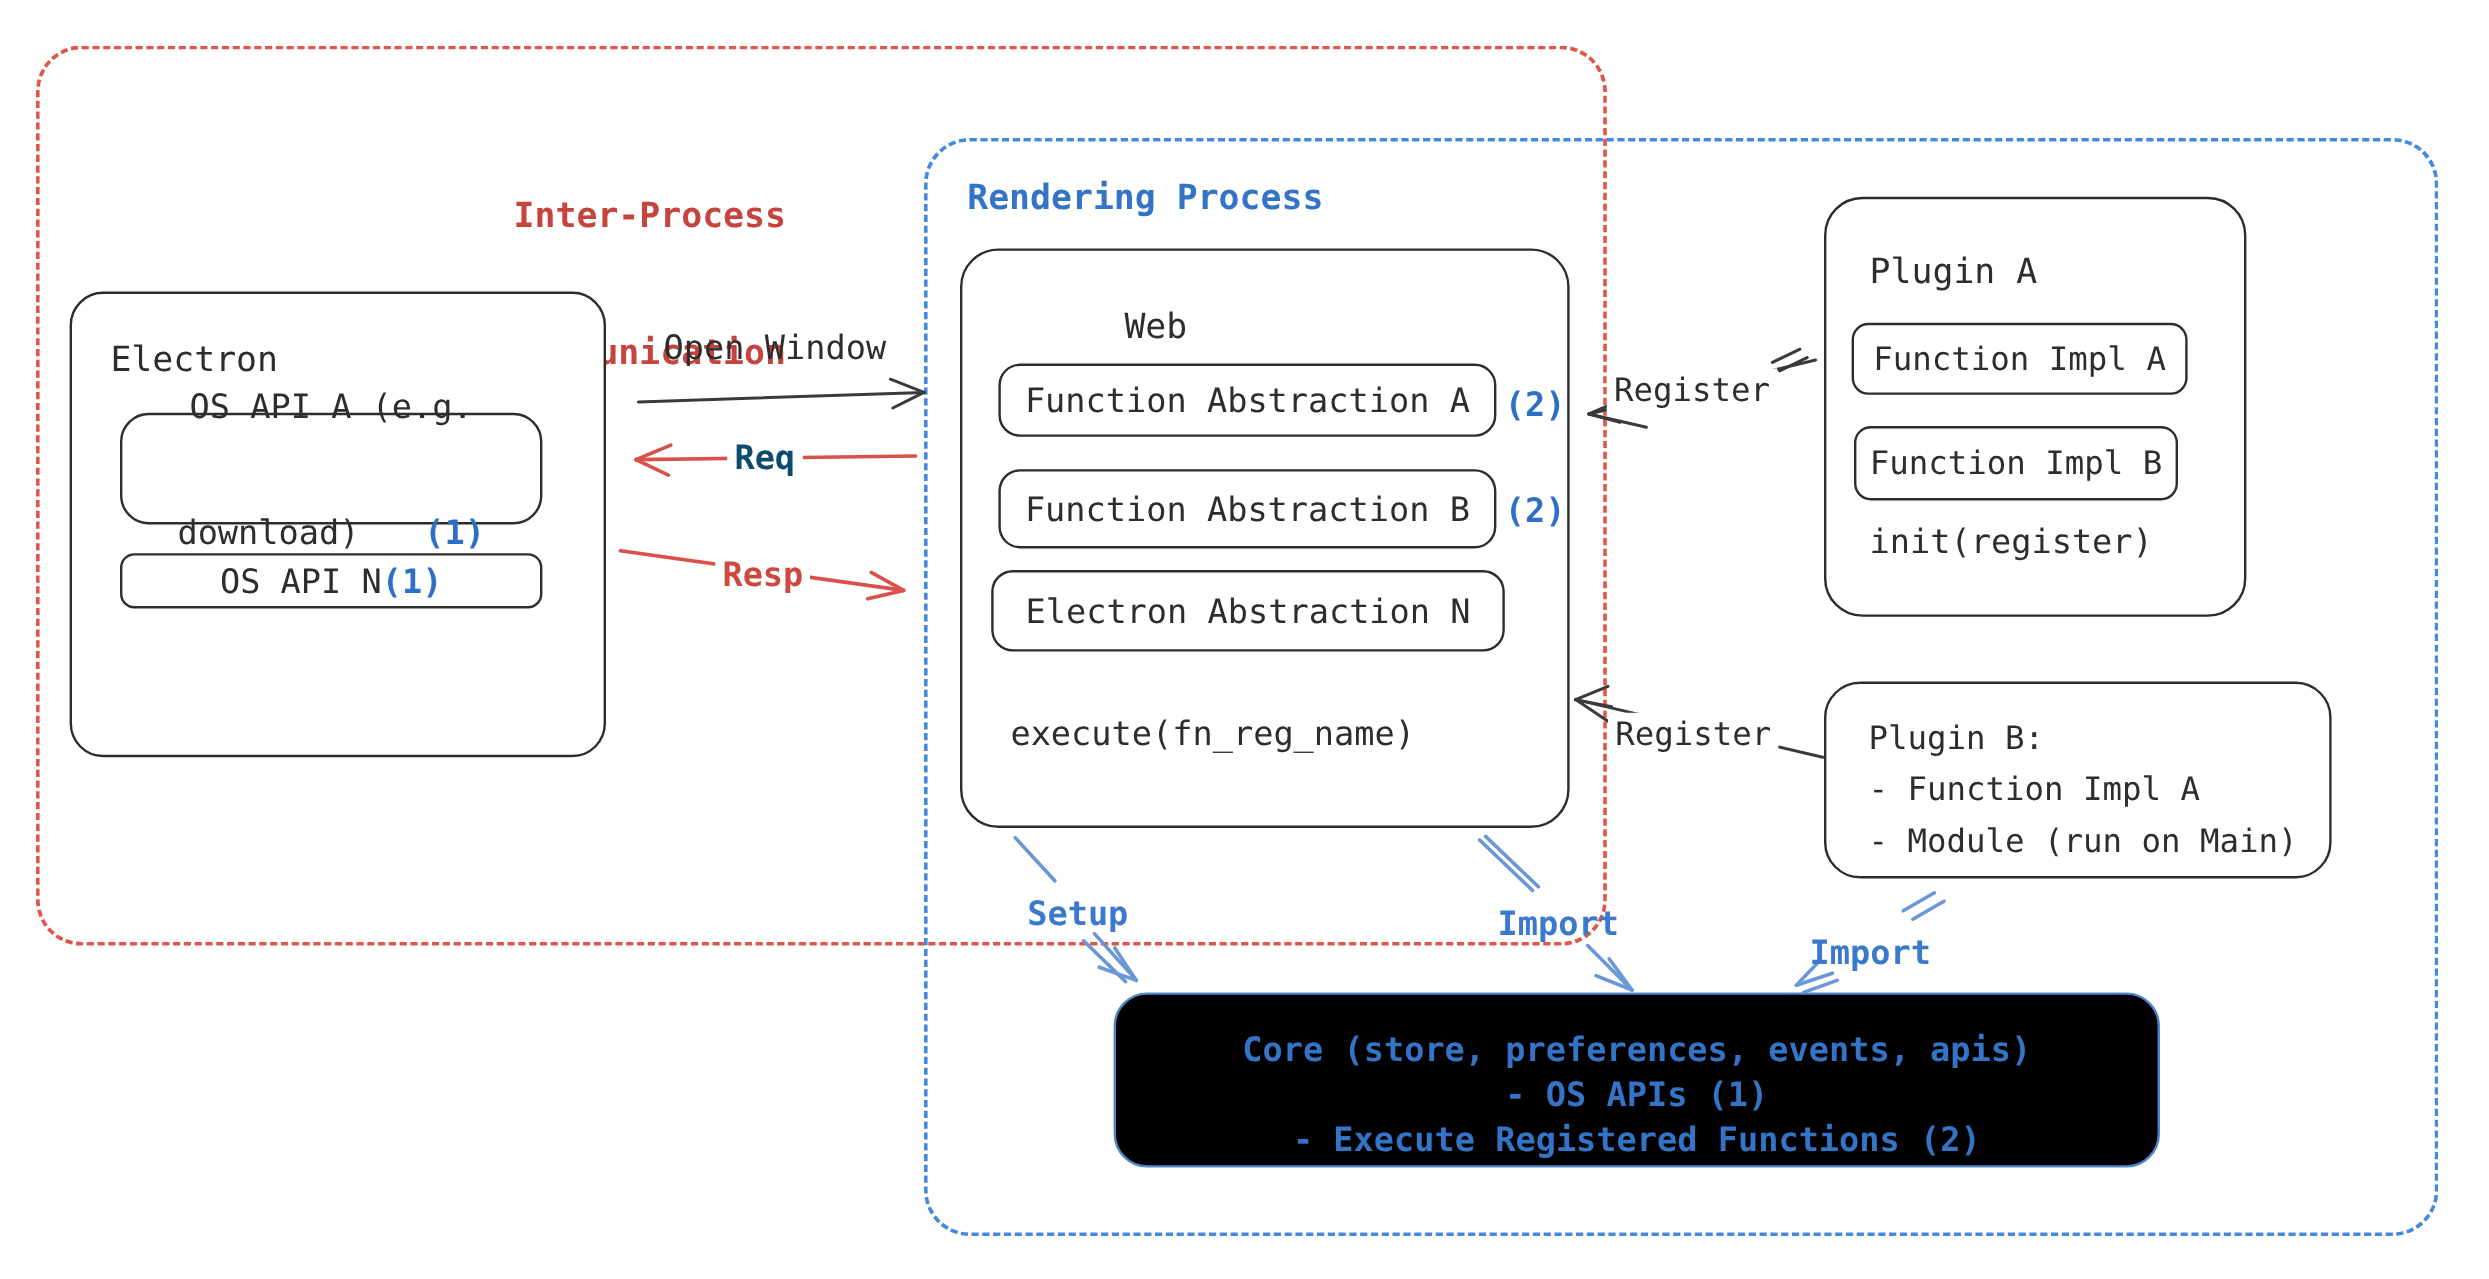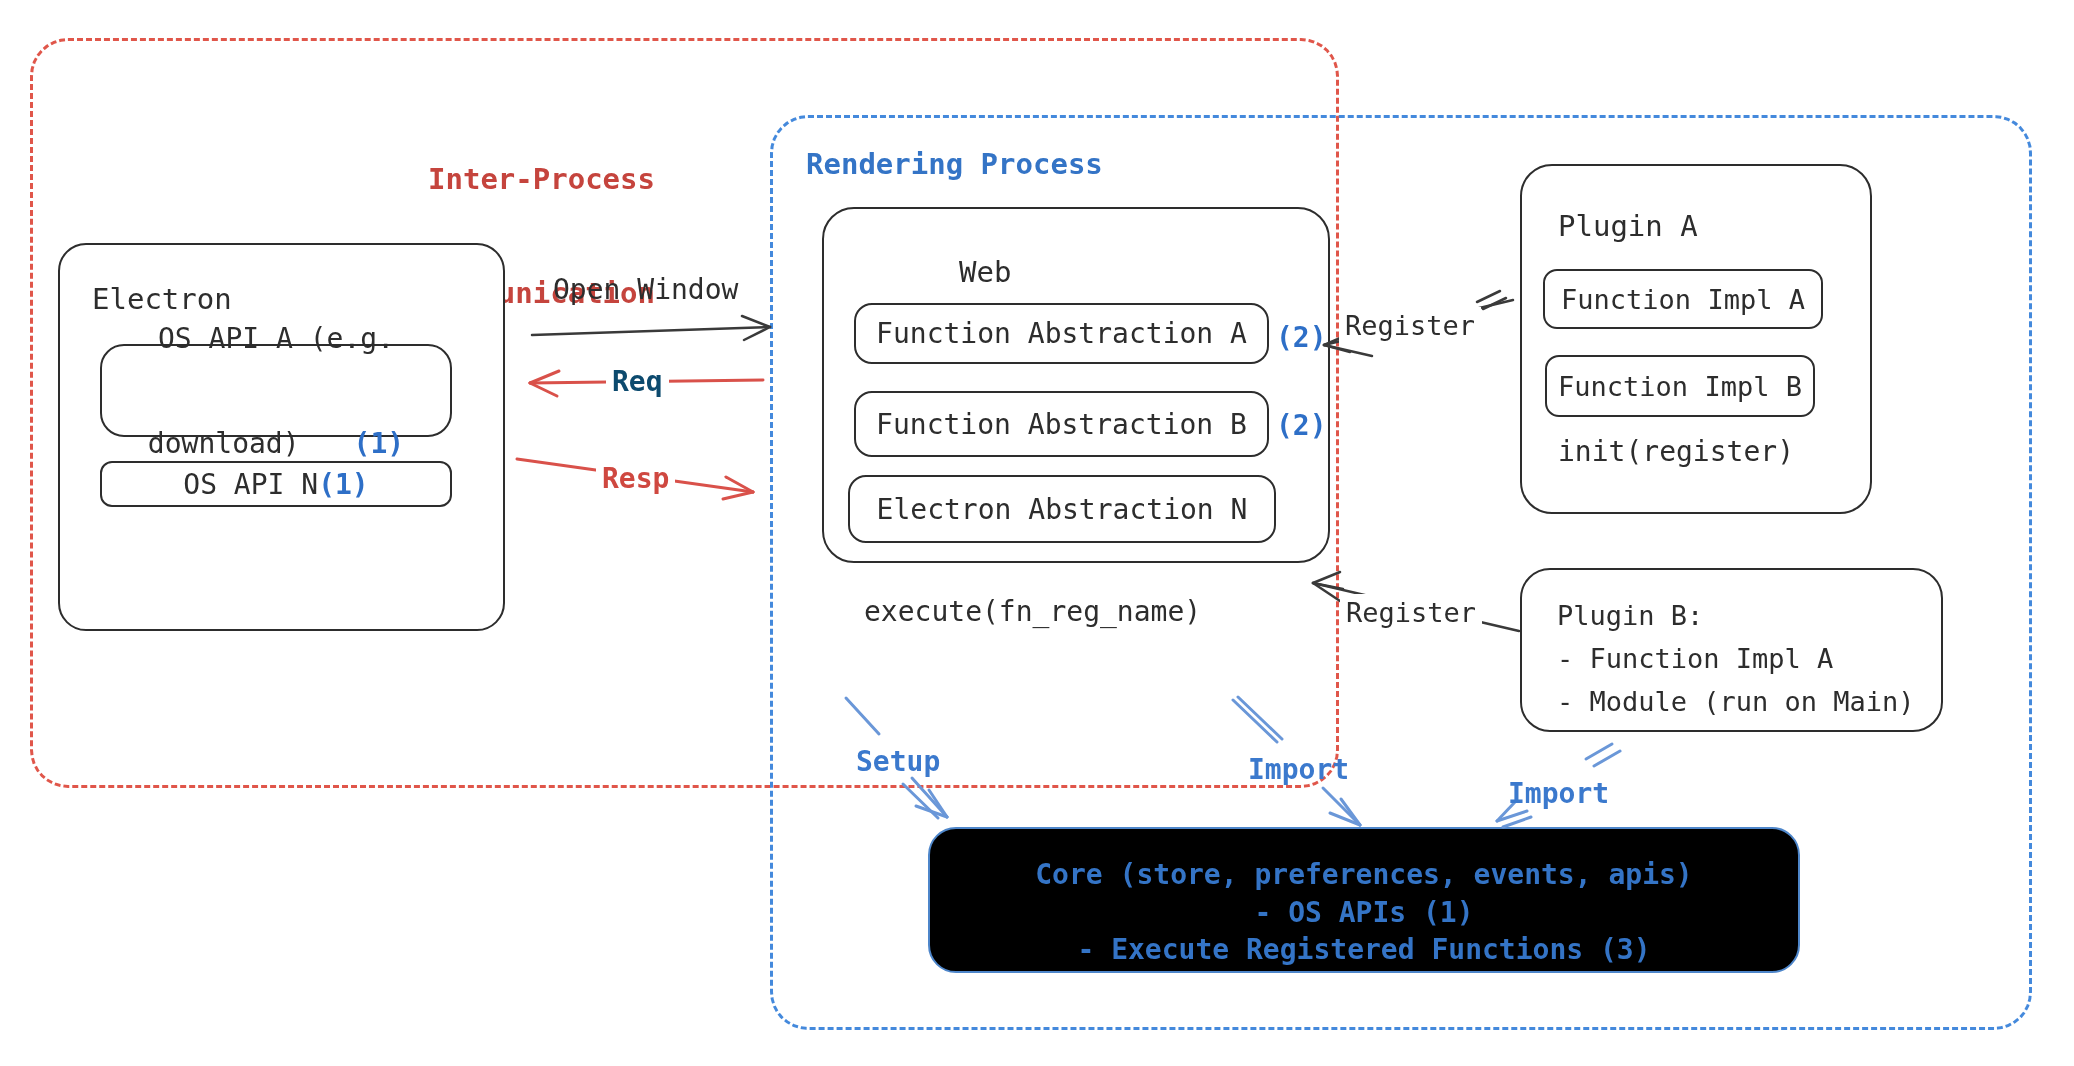"Web" div.abs { height: 356px -> 483px; margin-left: 22px -> none }
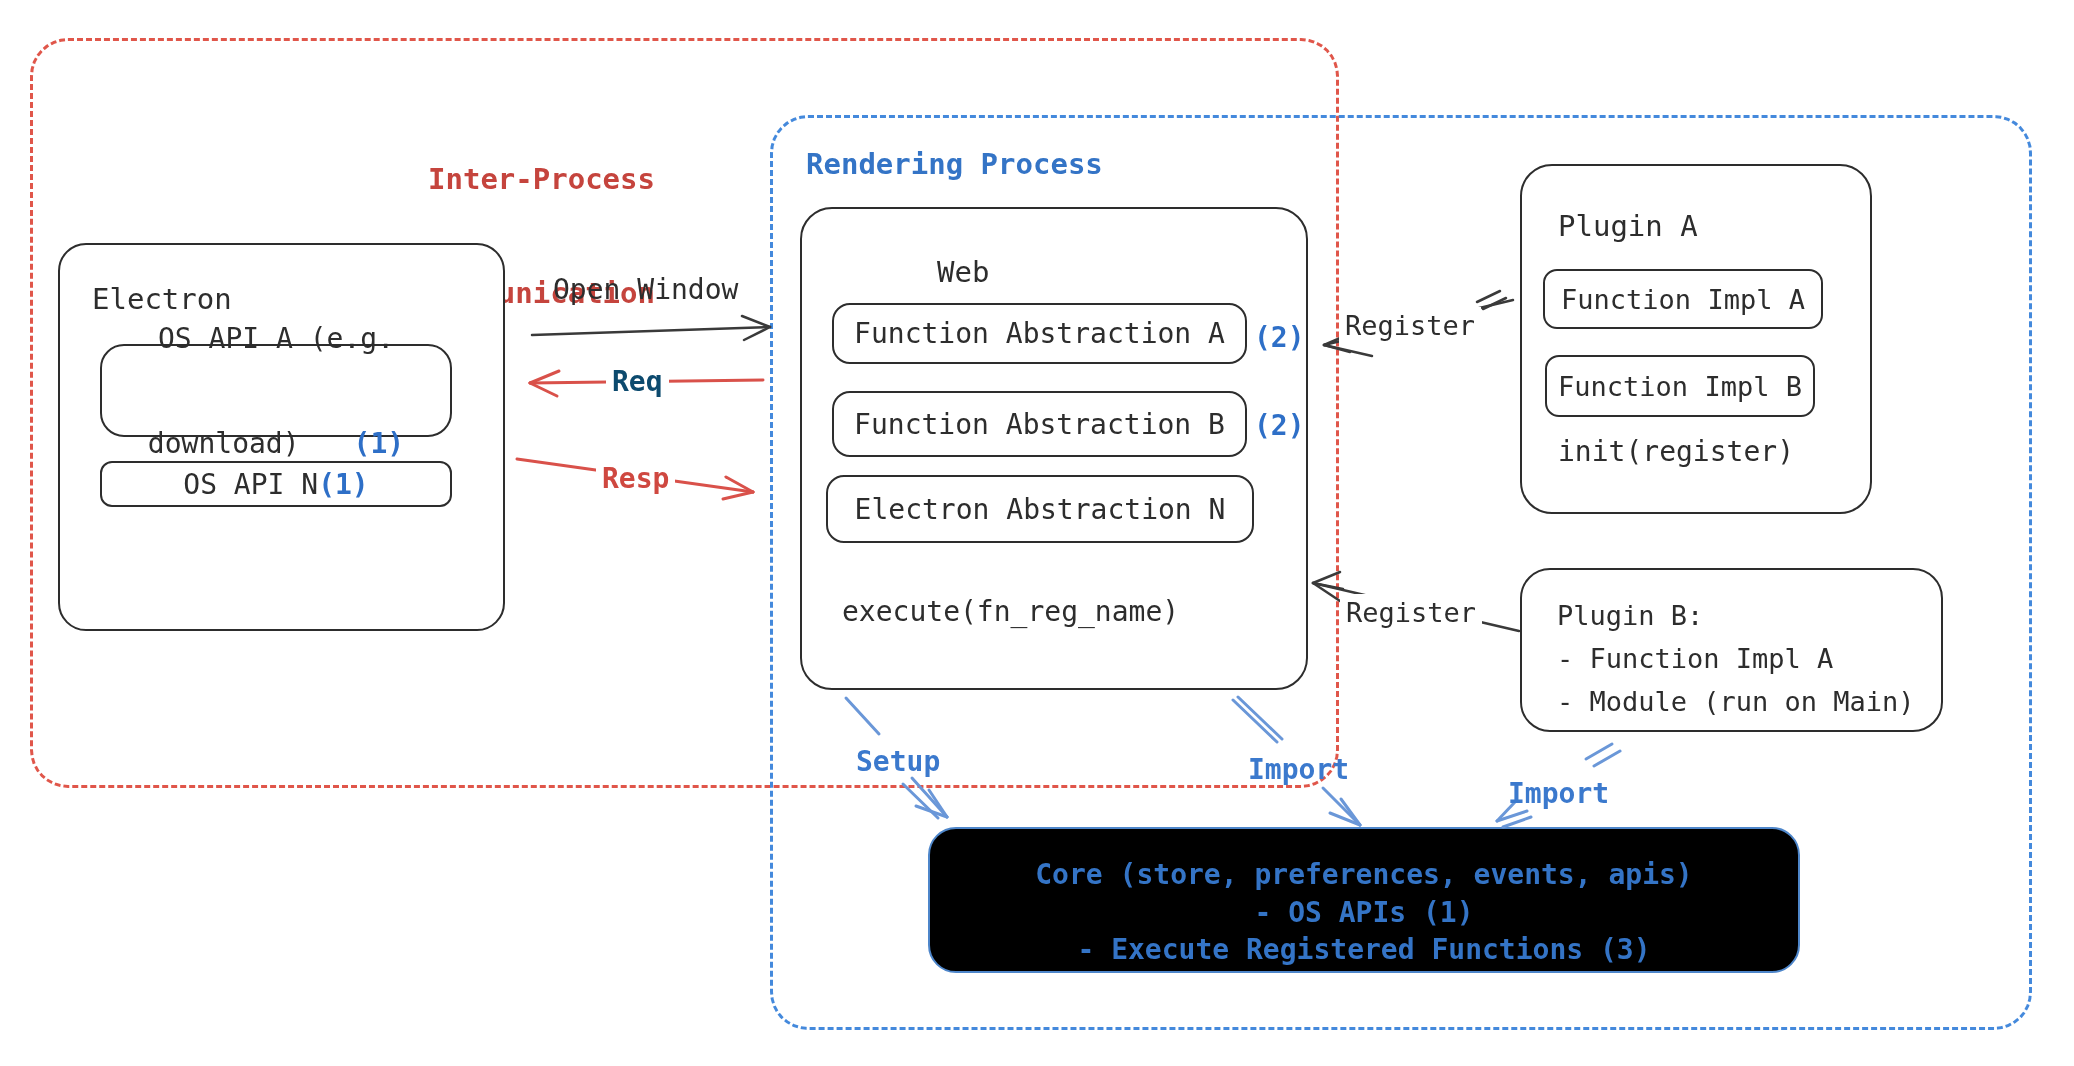"- Execute Registered Functions (3)" div { text: 3 -> 2 }
